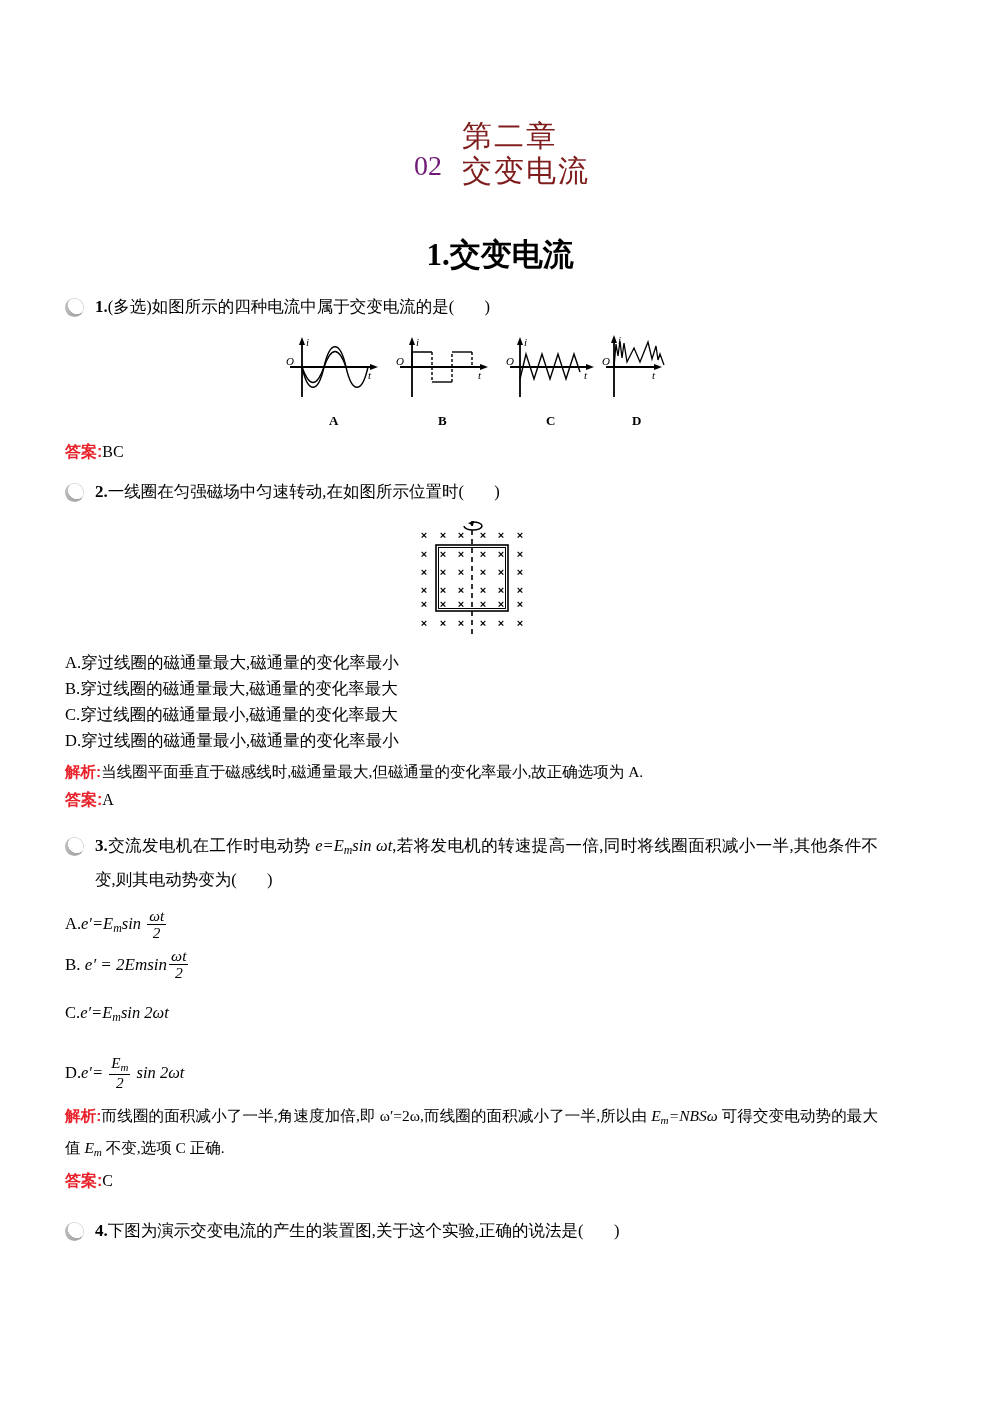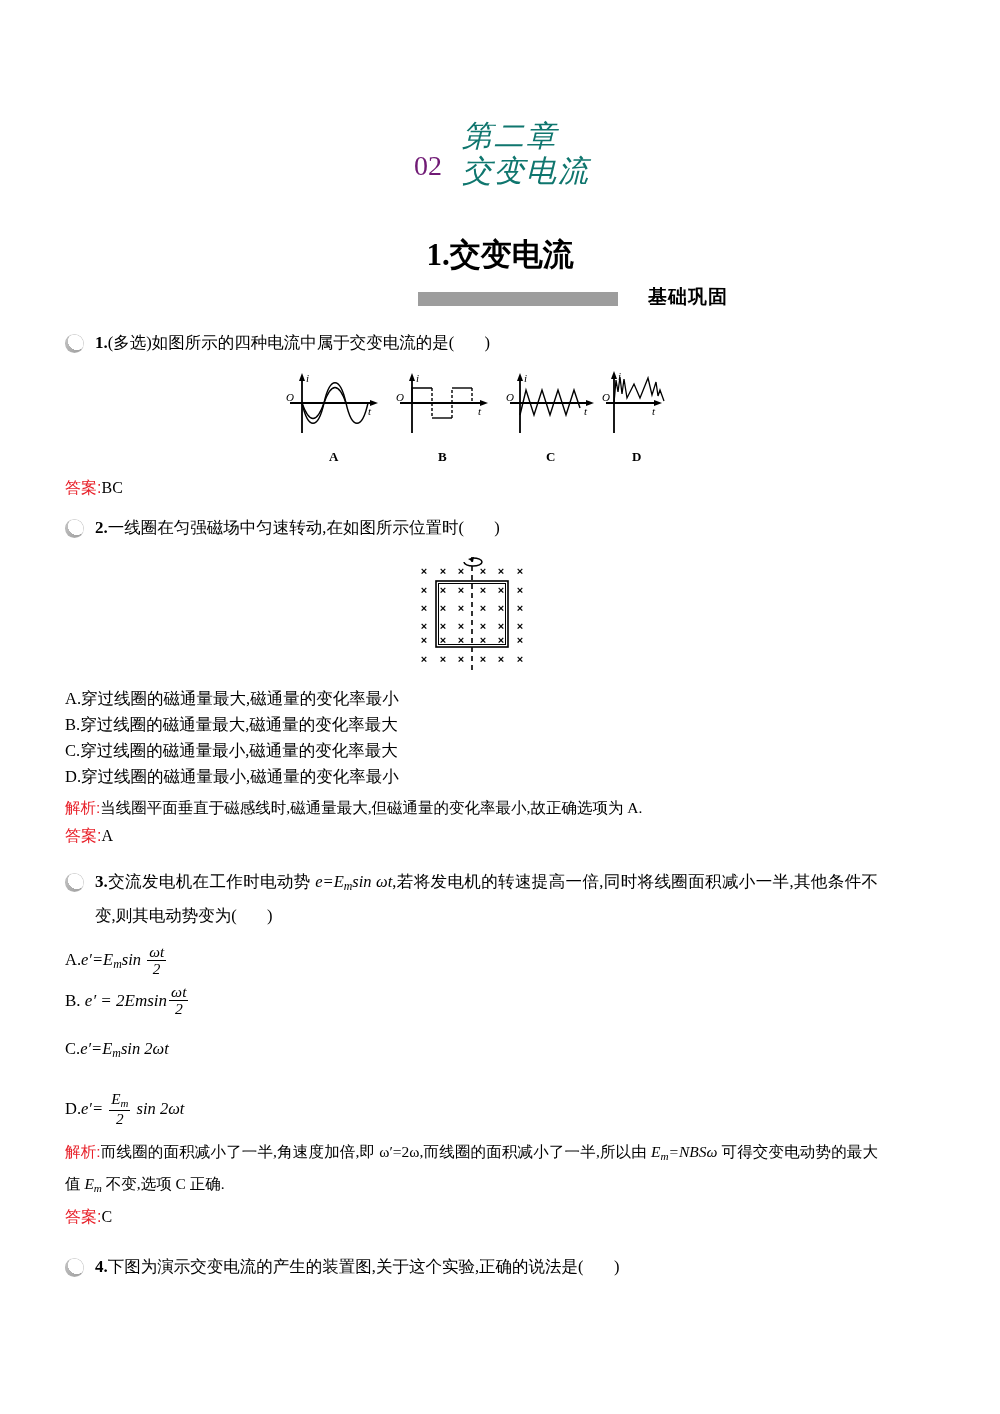"第二章" .chapter-line { color: #0f766e -> #7f1d1d; font-style: italic -> none }
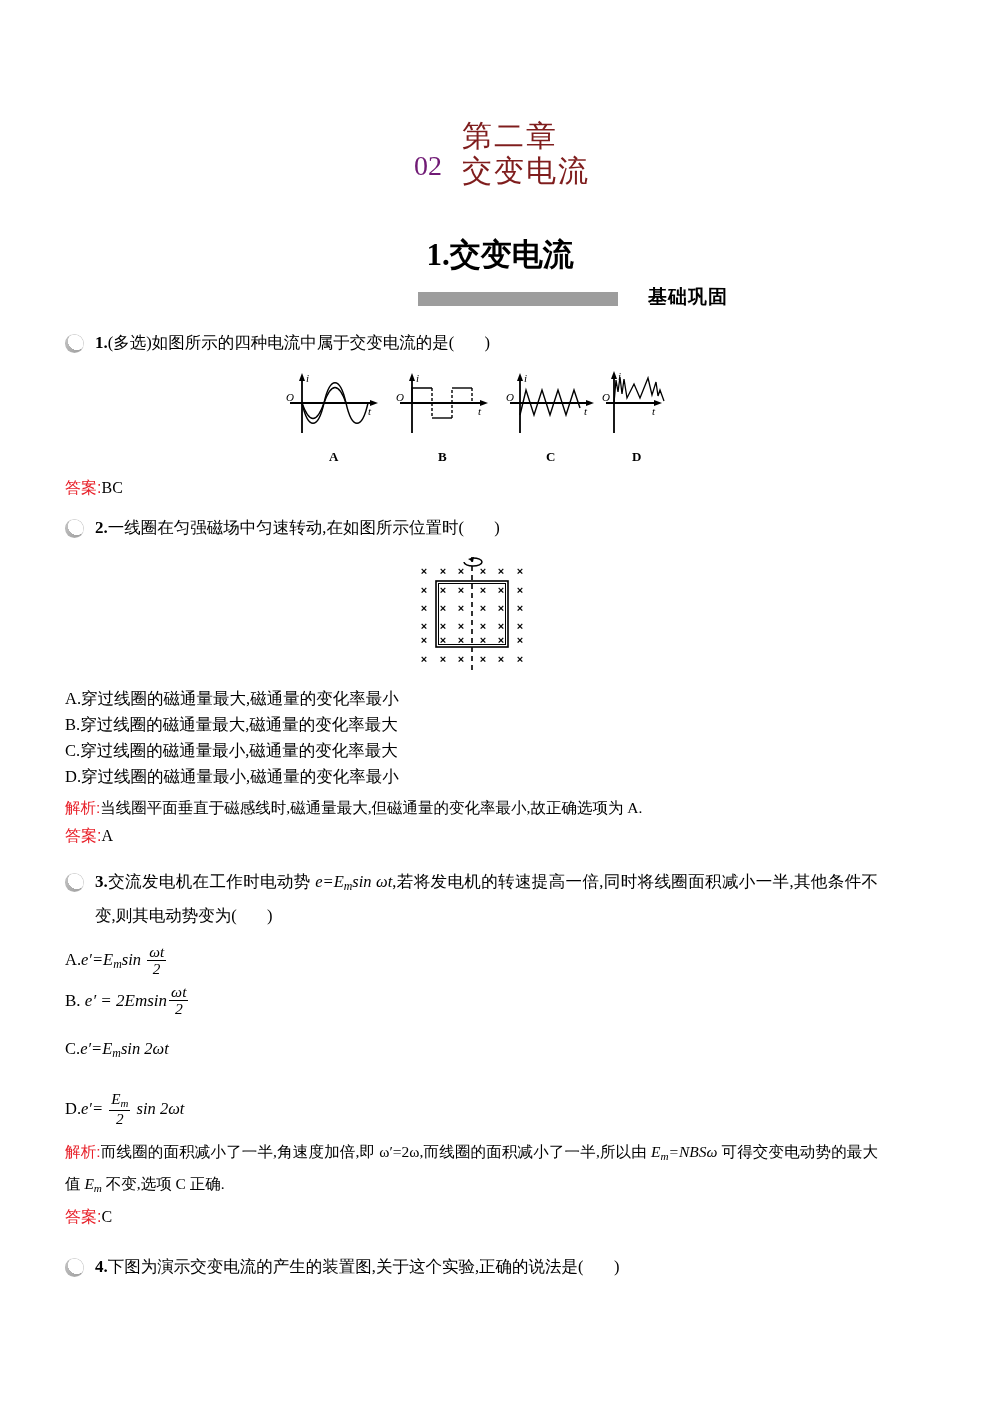"基础巩固" div.banner { html: <div> <div></div> <div>基础巩固</div> </div> -> none }
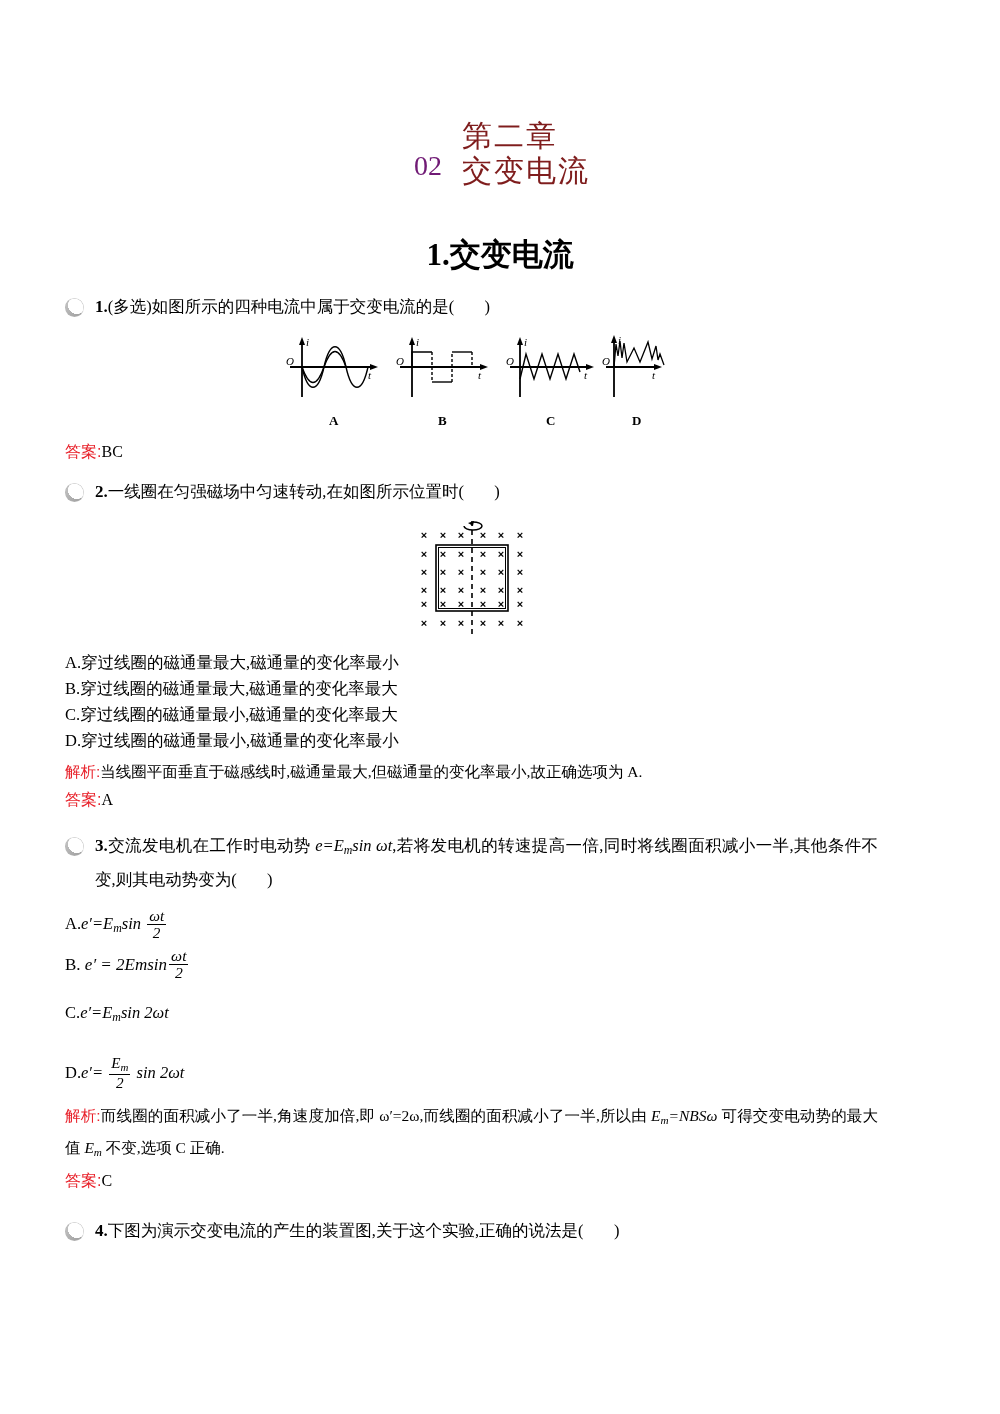"答案:" .ana-label, .ans-label { font-weight: normal -> bold }
